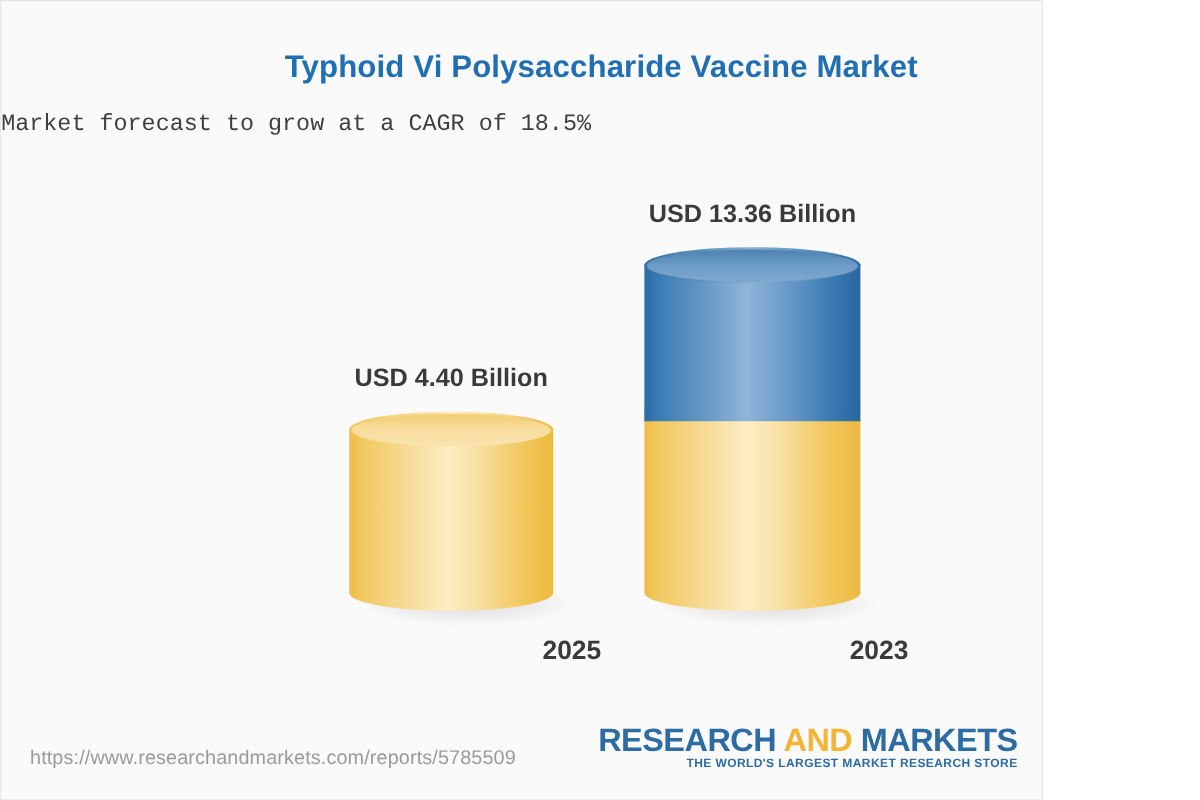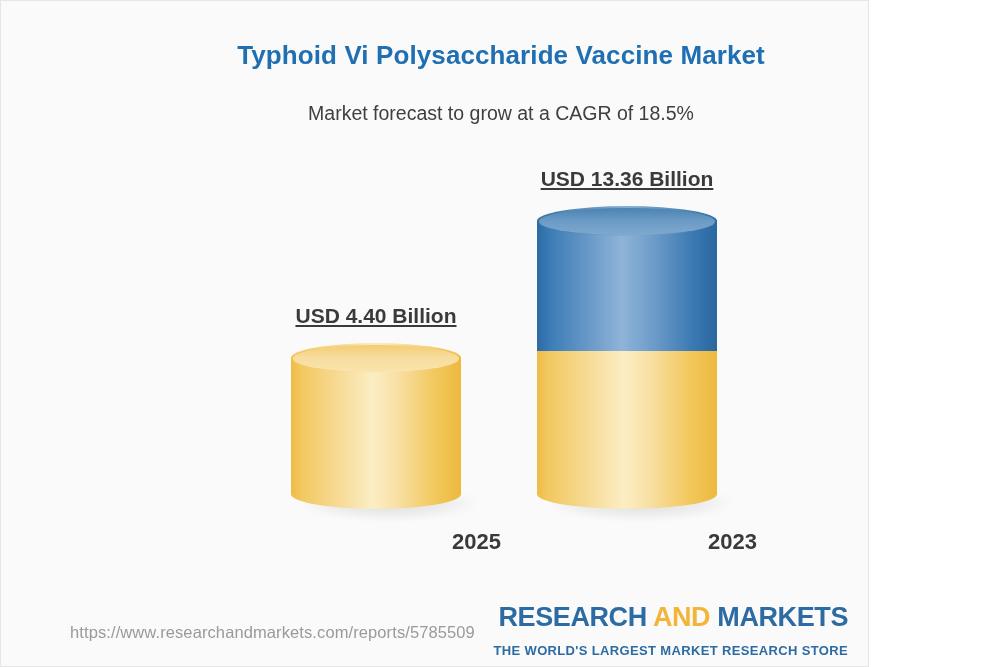"Market forecast to grow at" #chart-subtitle { font-family: none -> Liberation Mono, monospace; text-align: center -> none; top: 101px -> 91px }
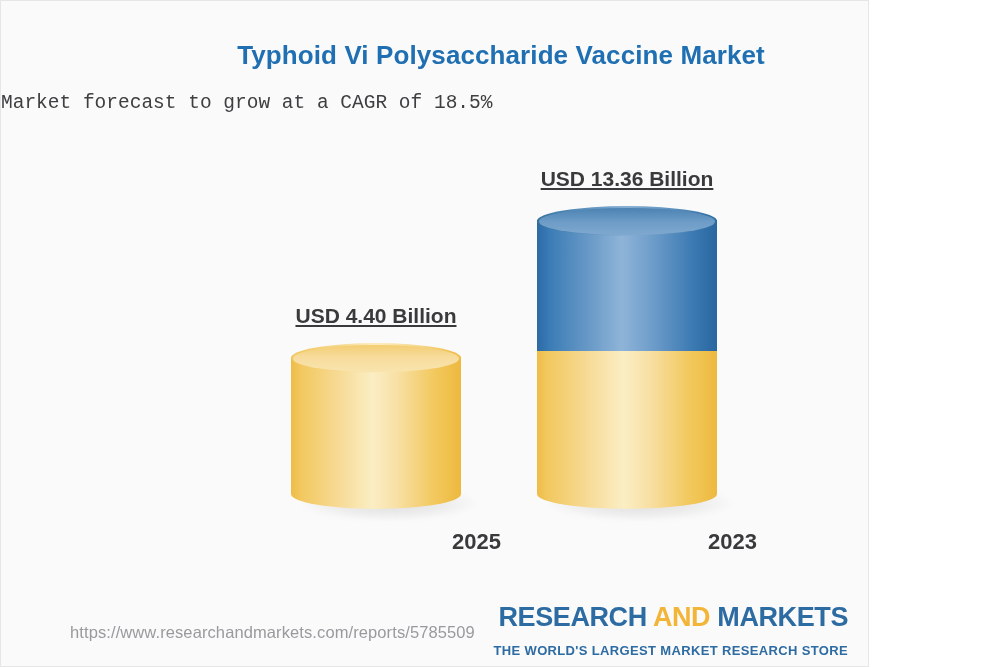"USD 13.36 Billion" .value-label { text-decoration: underline -> none }
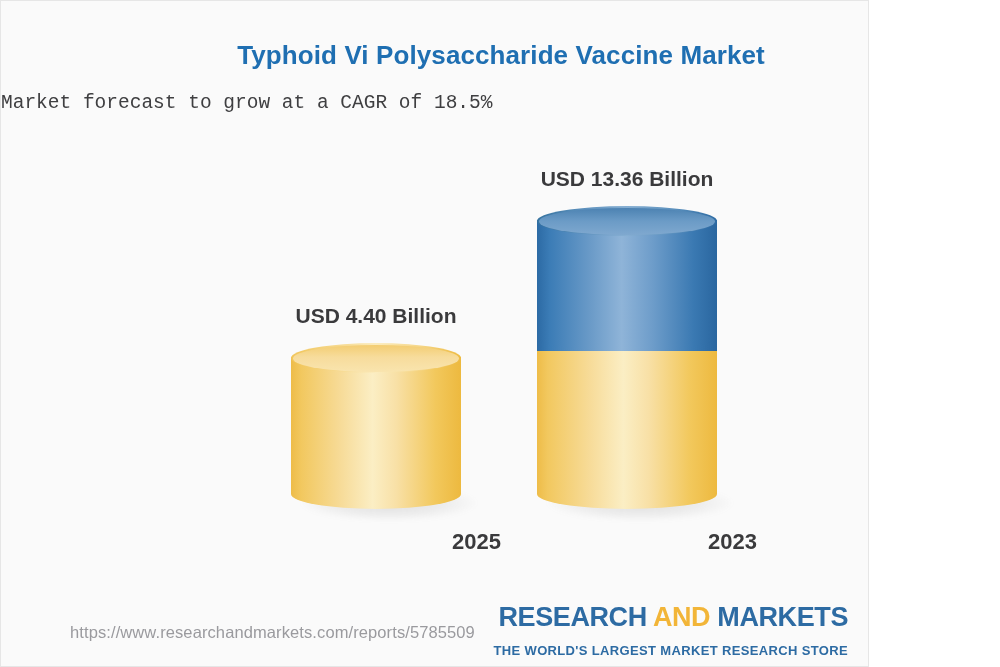"https://www.researchandmarkets.com/repor" #footer-url { margin-left: 45px -> none }
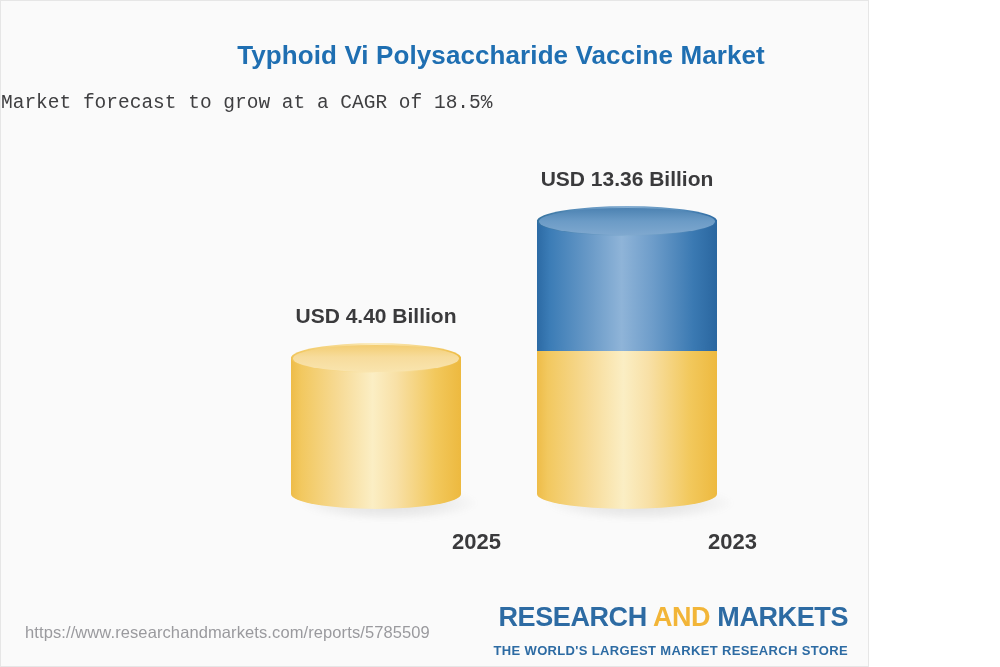"THE WORLD'S LARGEST MARKET RESEARCH" #brand-tagline { font-size: 13px -> 10px; margin-top: 12px -> 0 }
